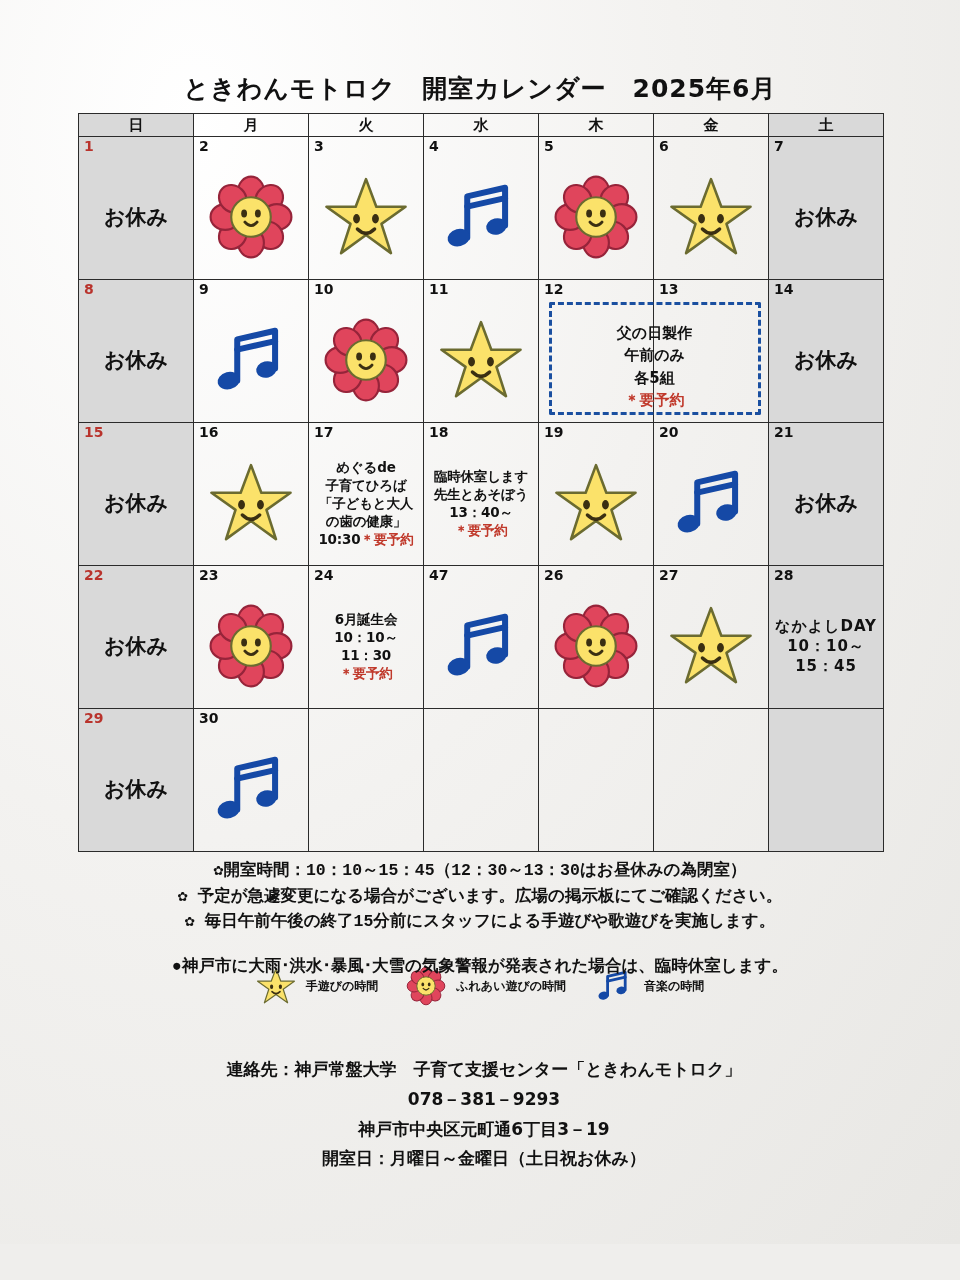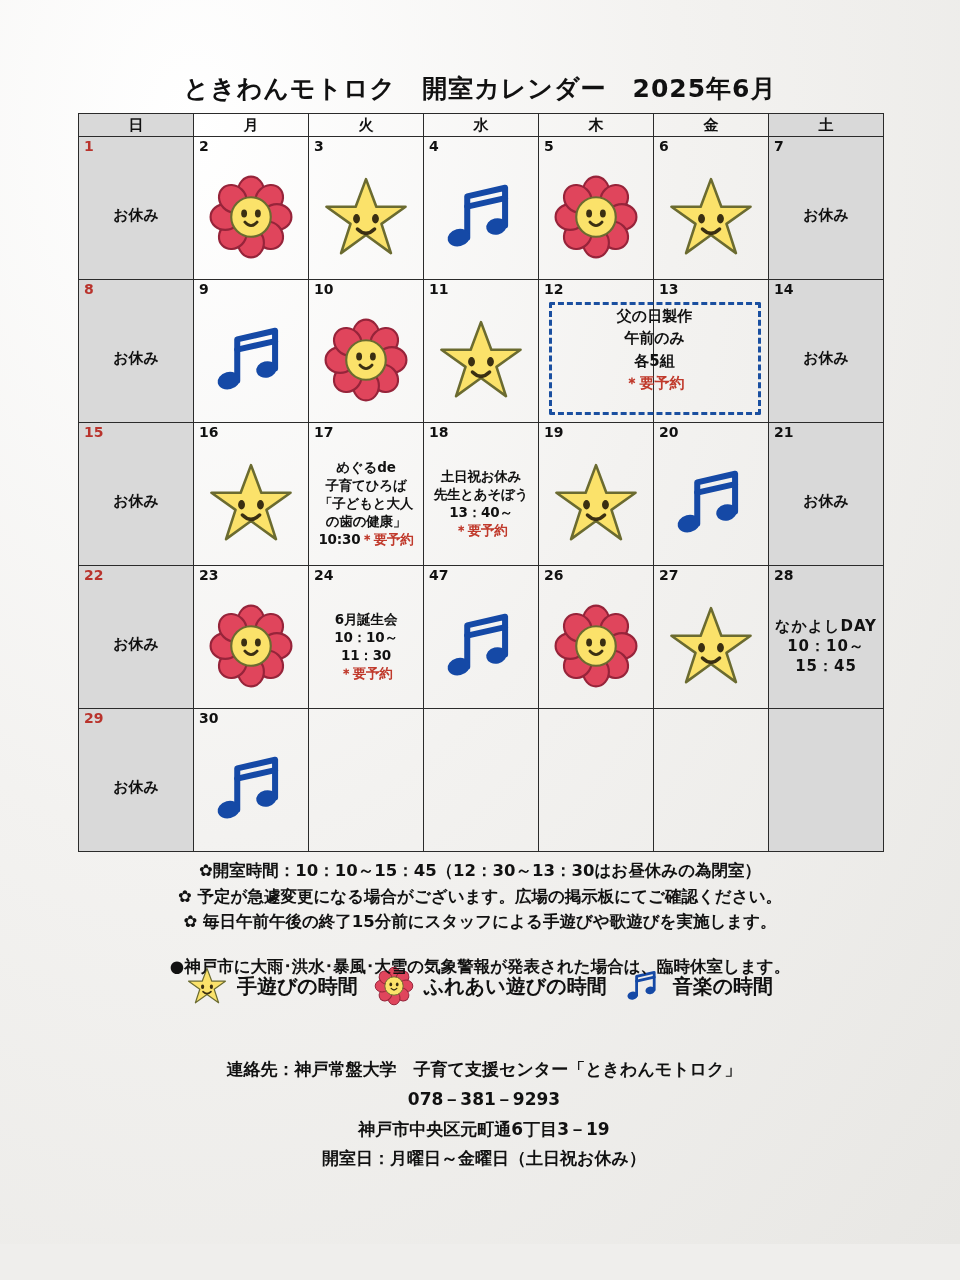"お休み" .rest { font-family: Liberation Mono, monospace -> none; font-size: 15px -> 21px }
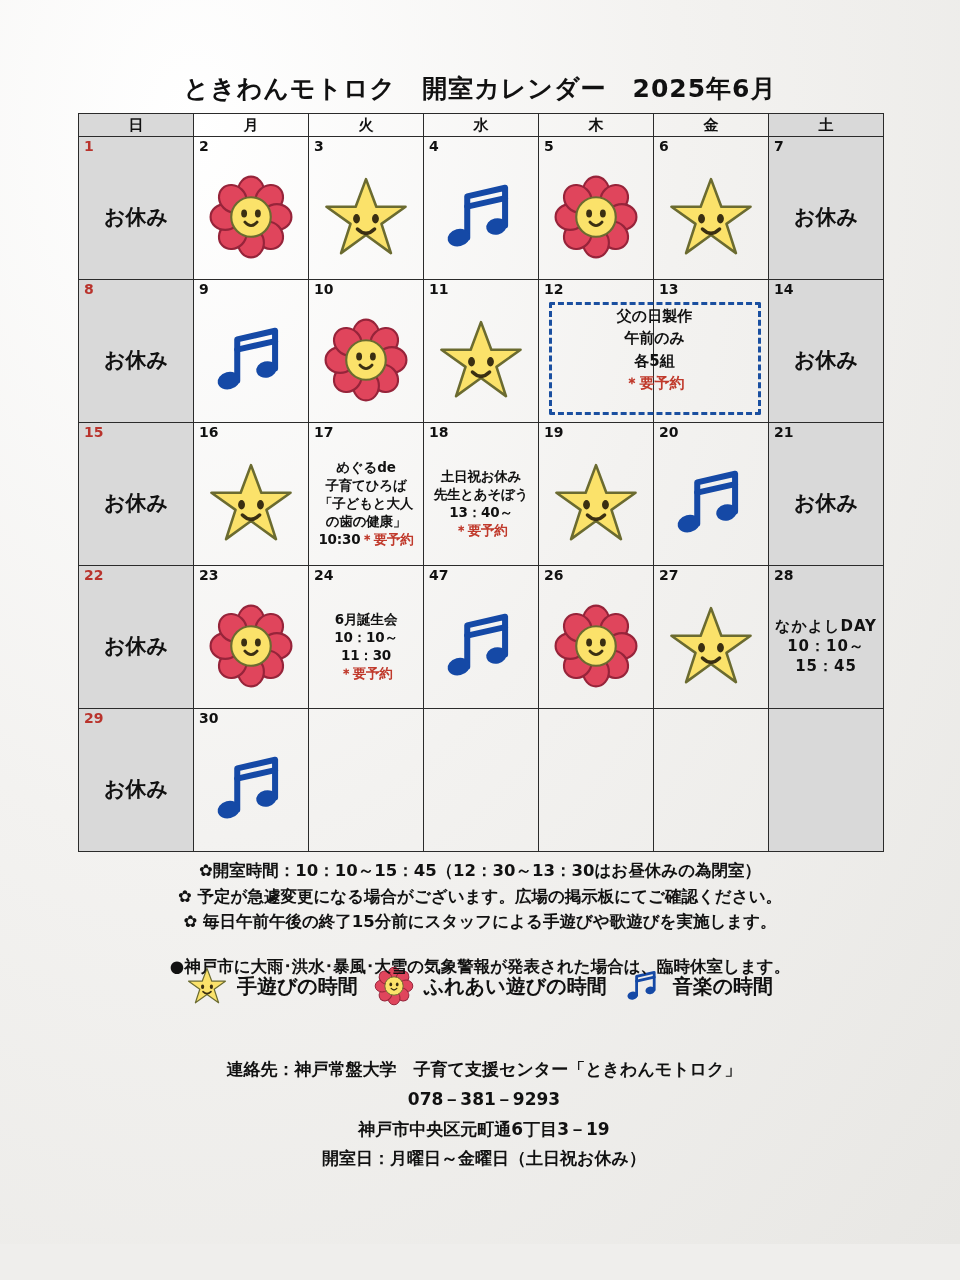"父の日製作" .dashbox { align-items: flex-start -> flex-end }
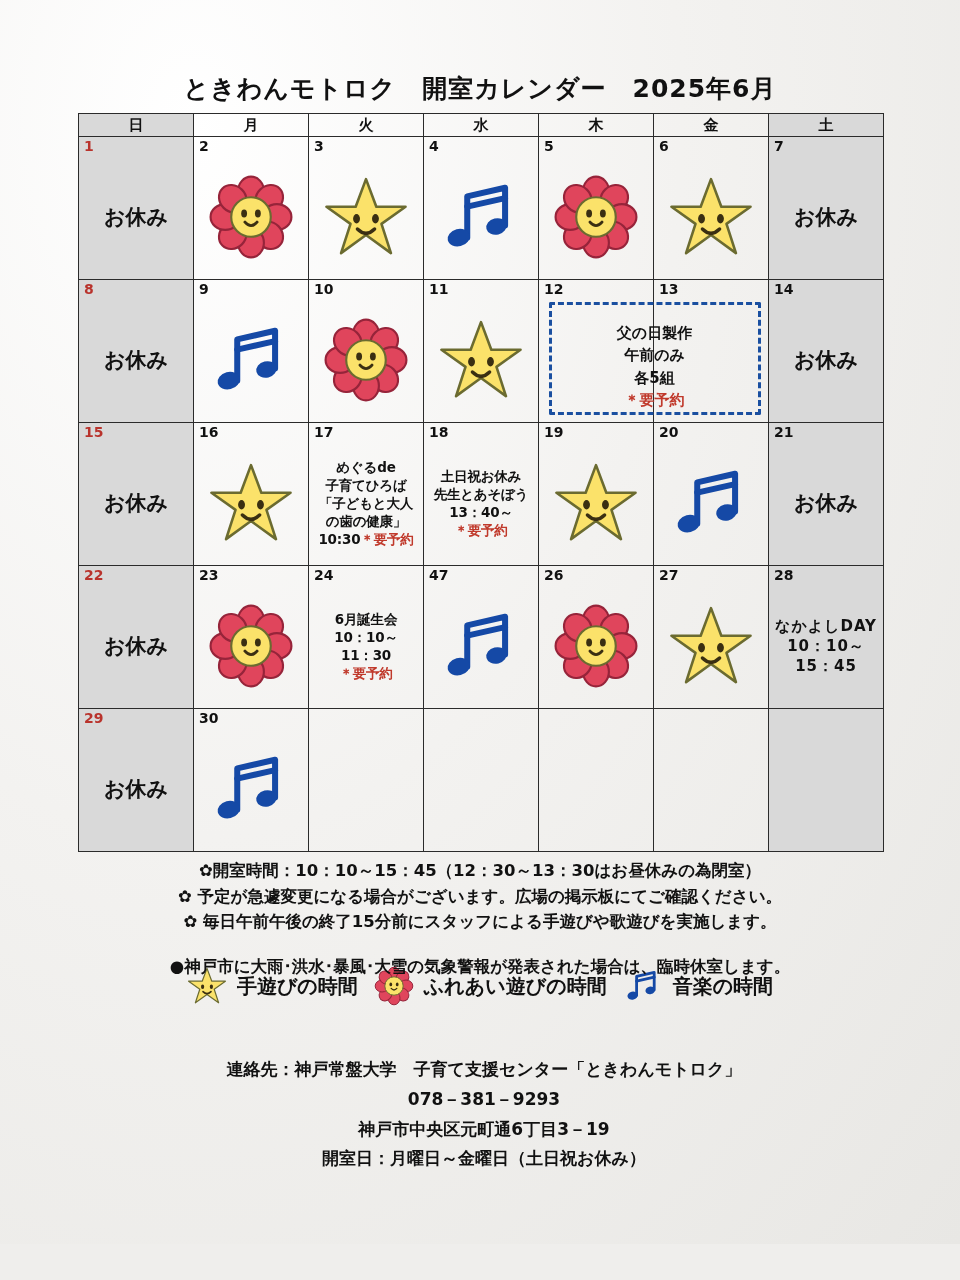"土日祝お休み" div { text: 土日祝お休み -> 臨時休室します }
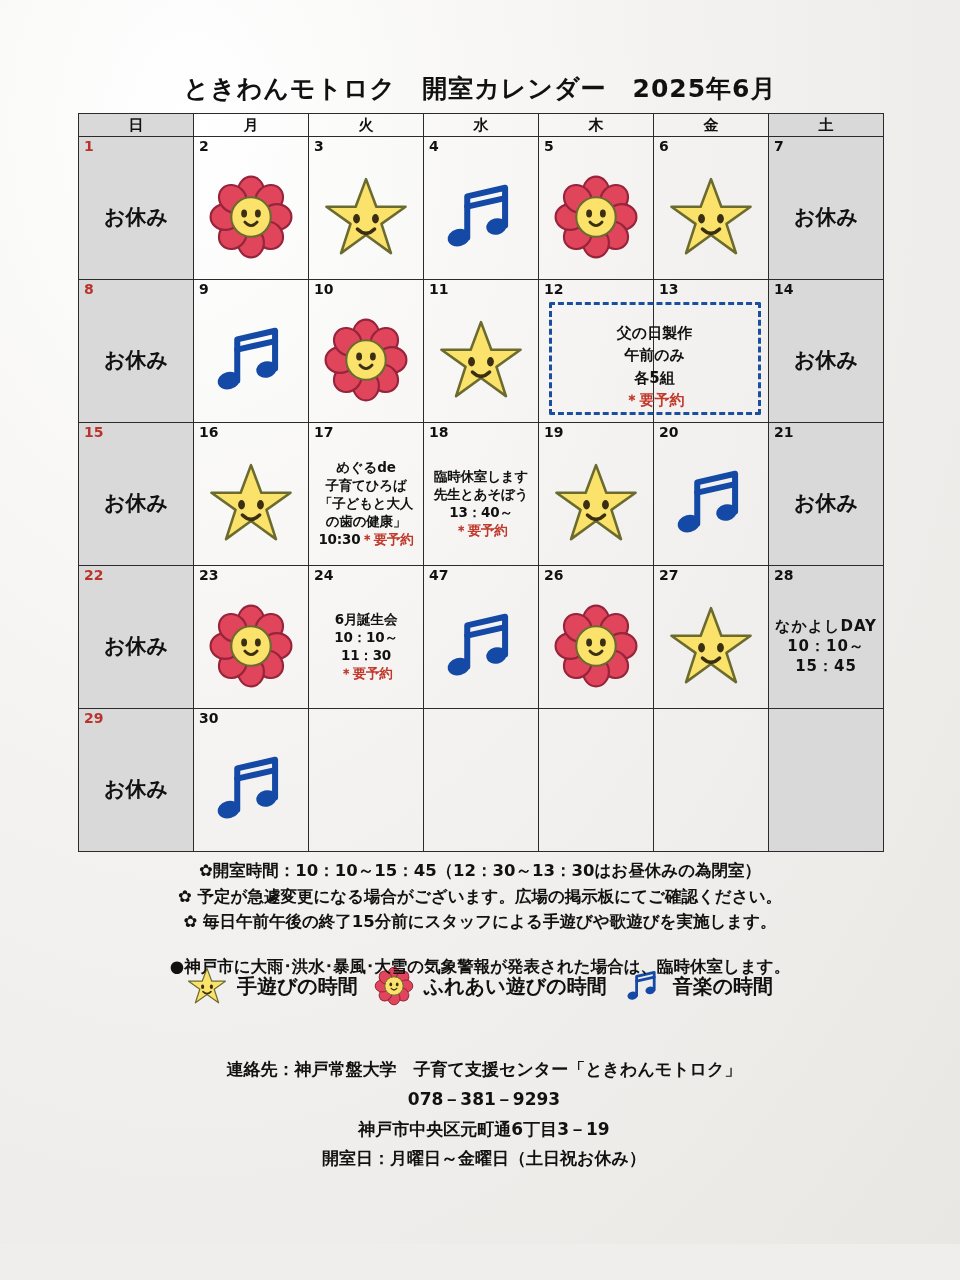"✿開室時間：10：10～15：45（12：30～13：30はお昼休みの為閉室）" .notes { font-family: none -> Liberation Mono, monospace }
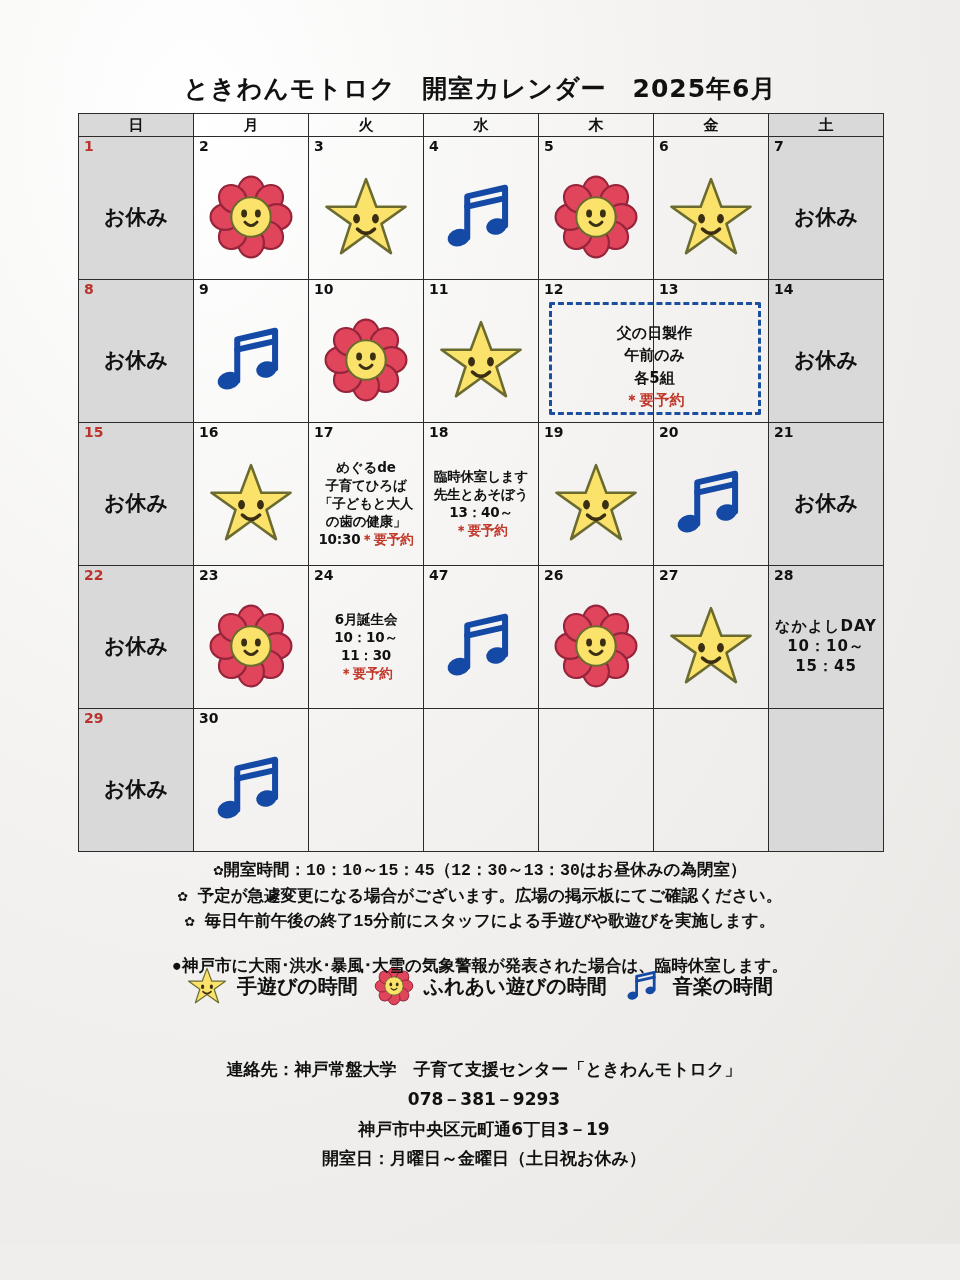"手遊びの時間" .legend { font-size: 20px -> 12px; gap: 16px -> 28px }
